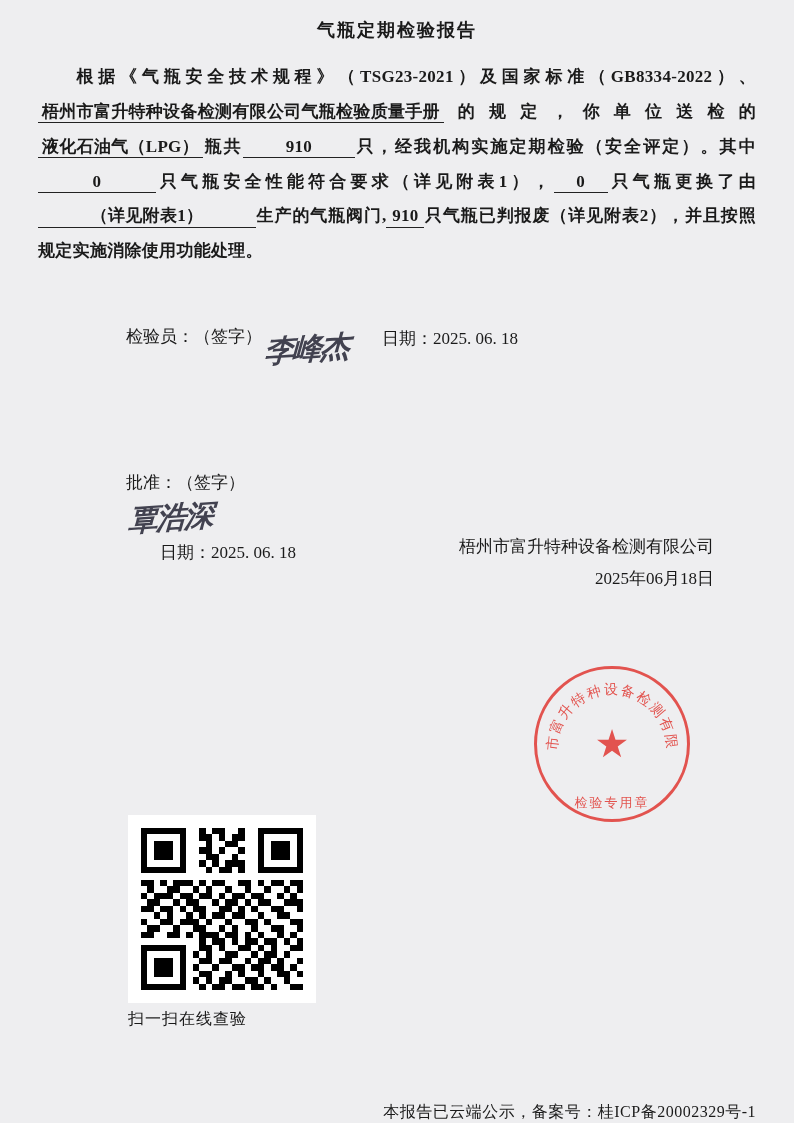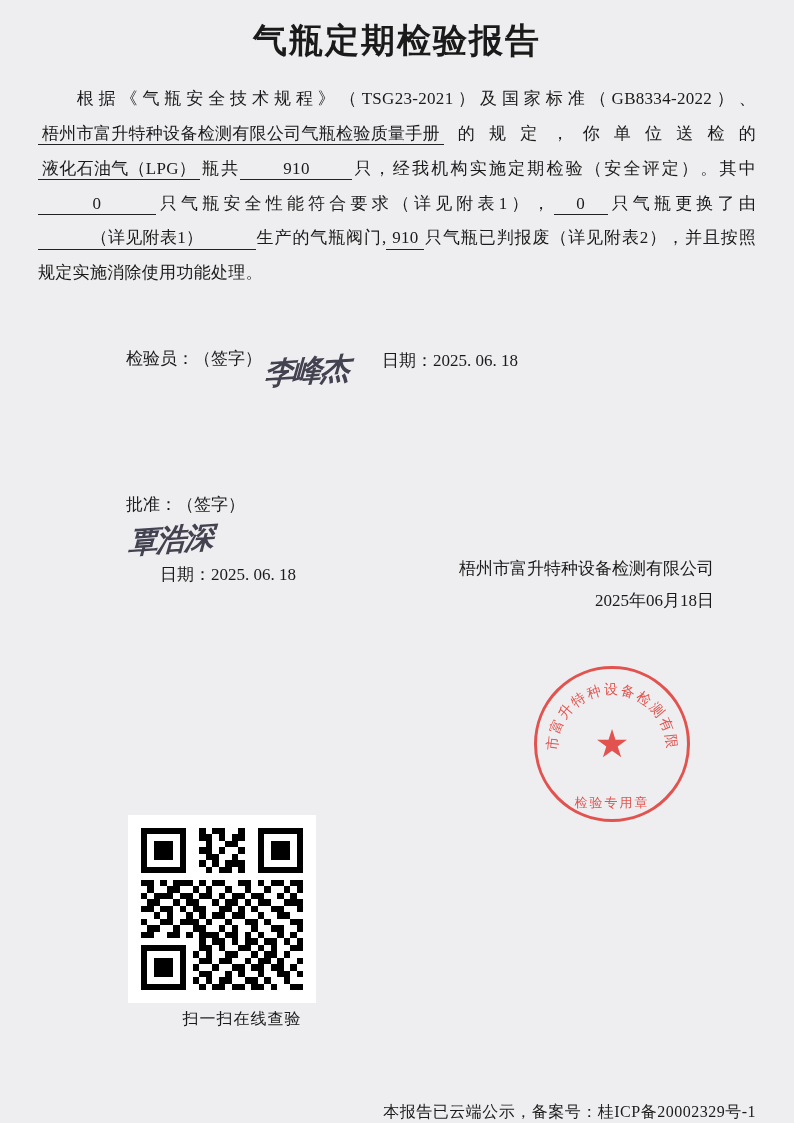"气瓶定期检验报告" .doc-title { font-size: 34px -> 18px }
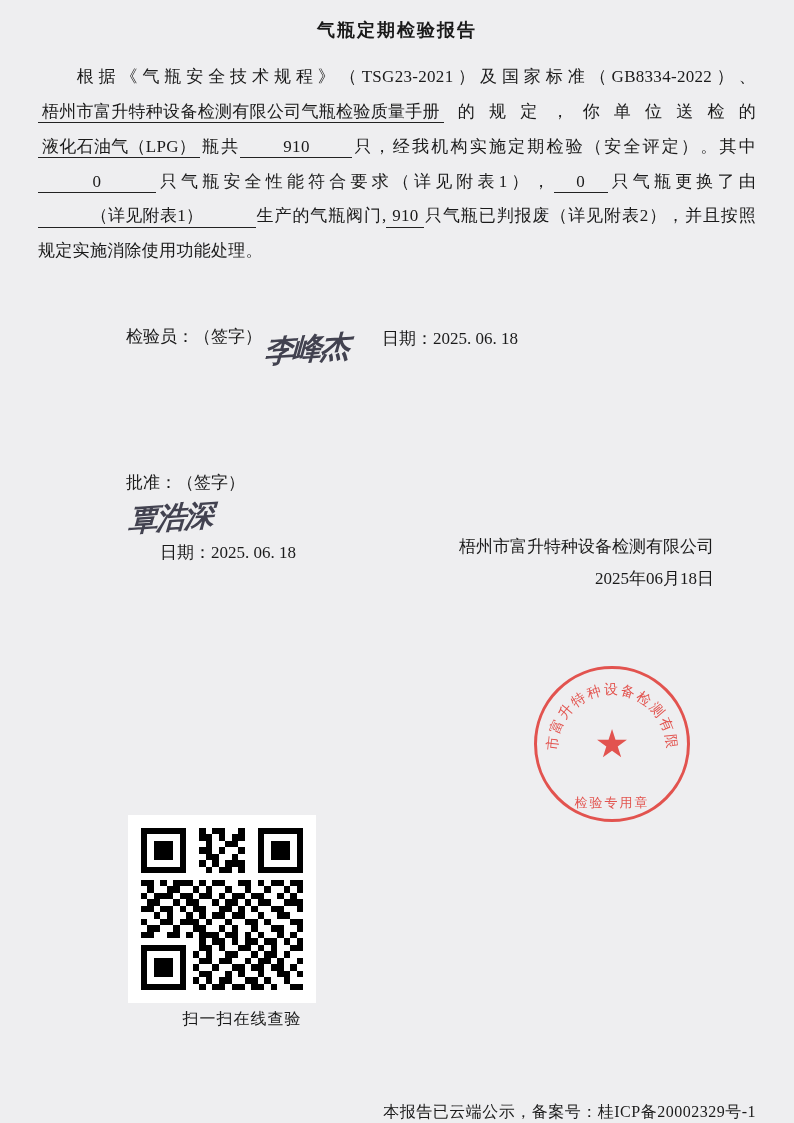"根据《气瓶安全技术规程》（TSG23-2021）及国家标准（GB8334-202" .body-text { font-weight: none -> bold }
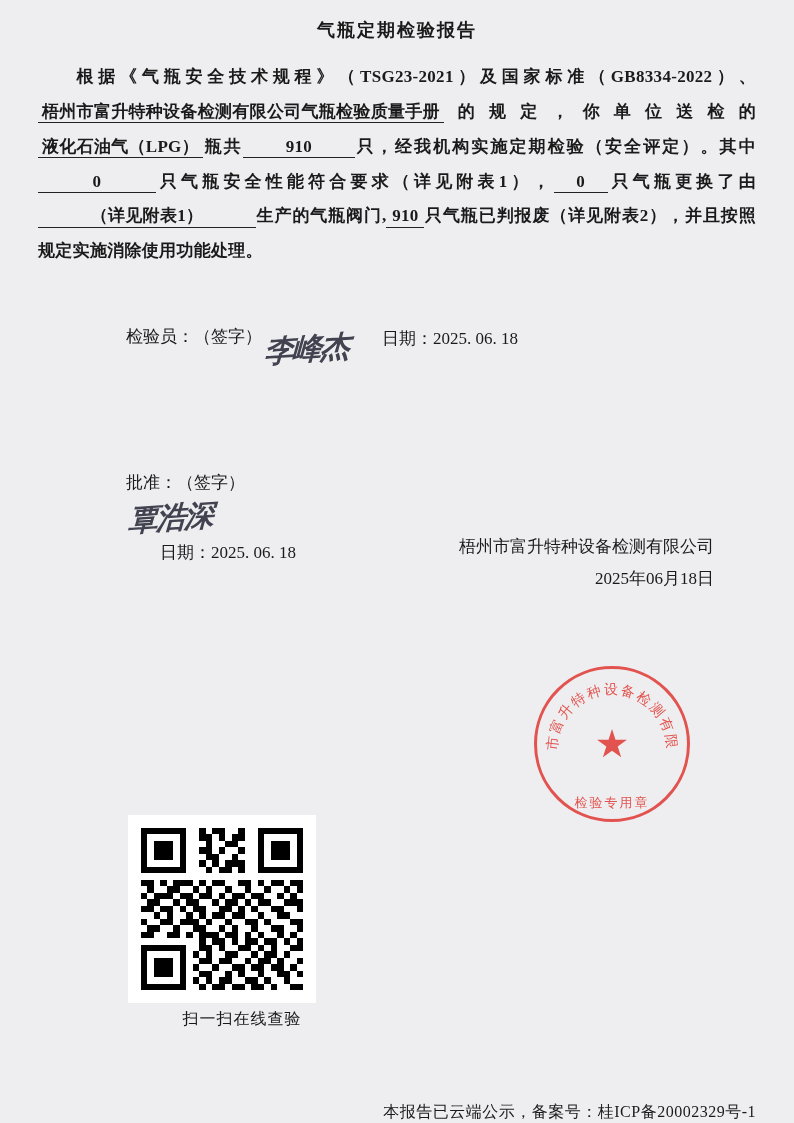"扫一扫在线查验" .qr-wrap { text-align: center -> left }
